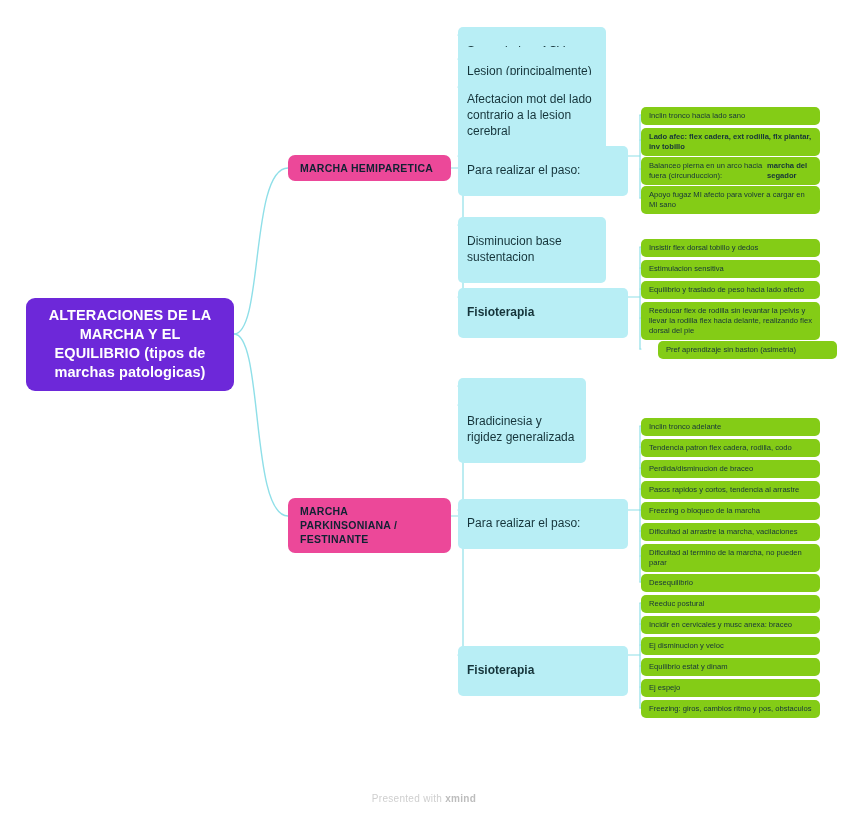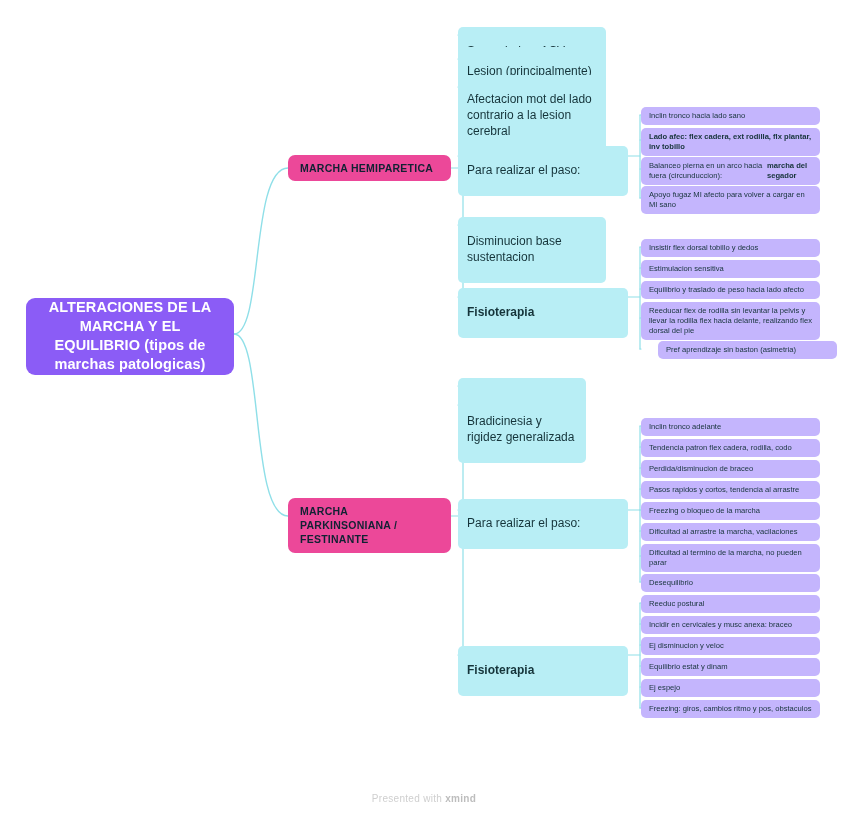"Inclin tronco hacia lado sano" .l3 { background: #c4b5fd -> #84cc16 }
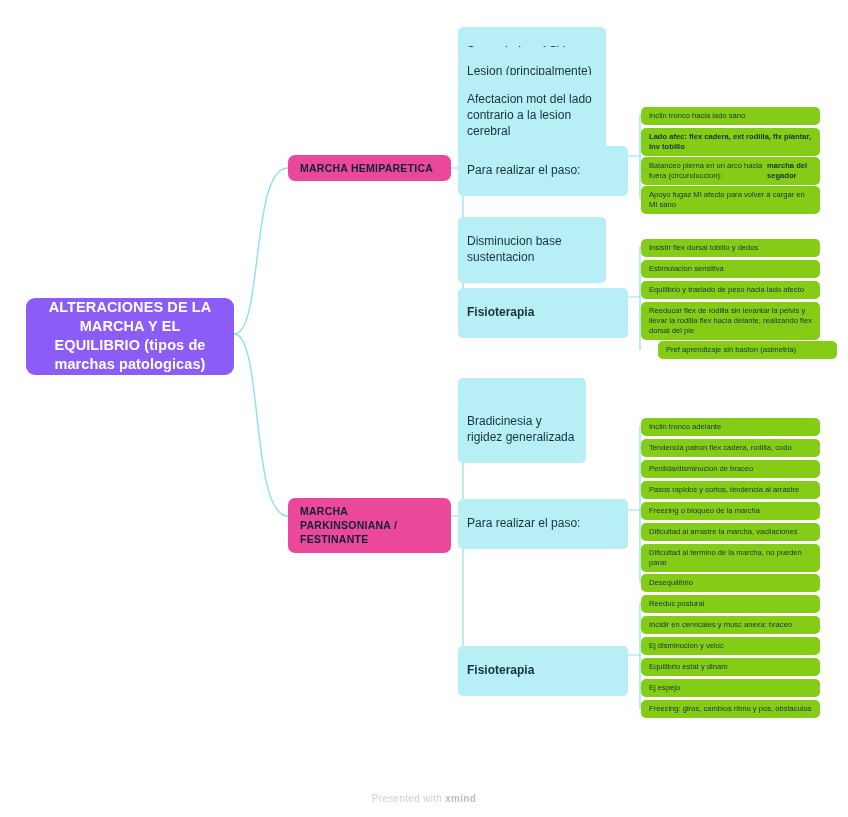"ALTERACIONES DE LA MARCHA Y" .root { background: #8b5cf6 -> #6d28d9; padding: 0 10px -> 8px 10px }
